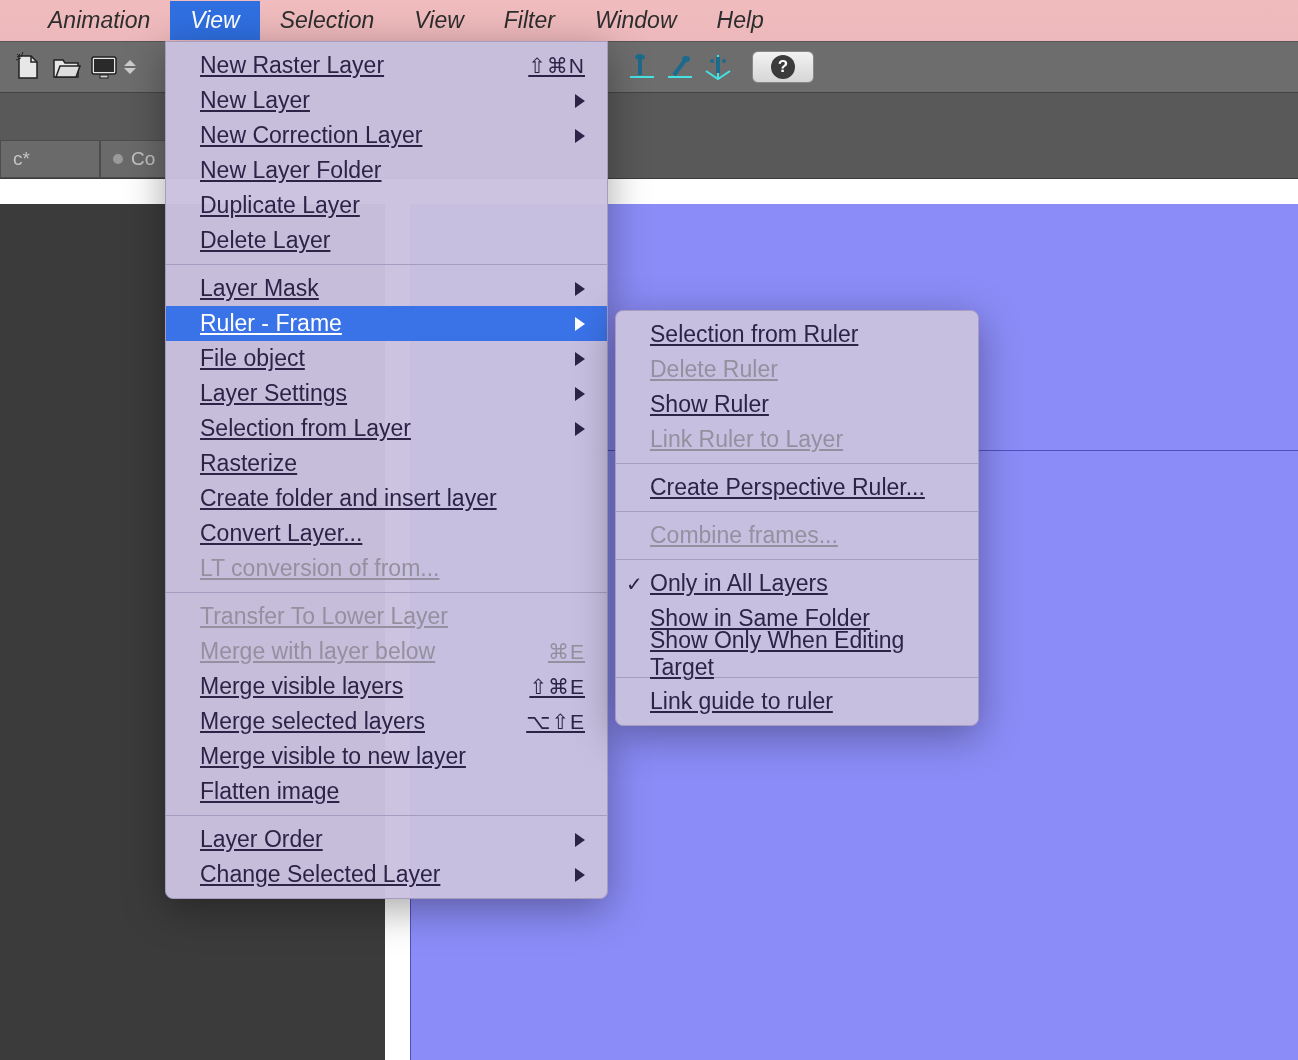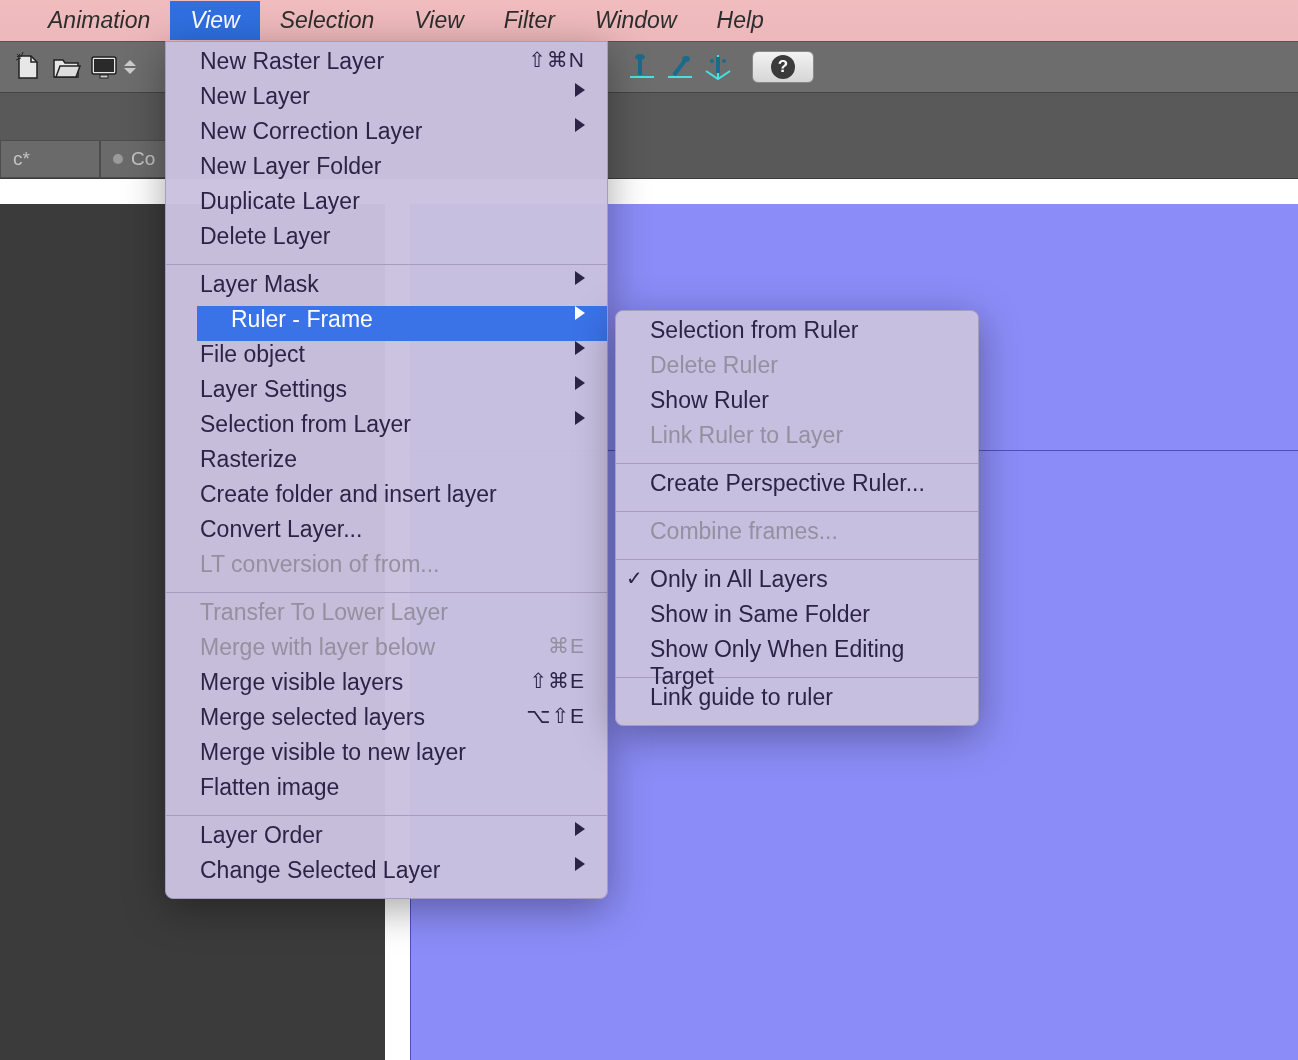"New Raster Layer" .menu .row { align-items: none -> center; text-decoration: none -> underline }
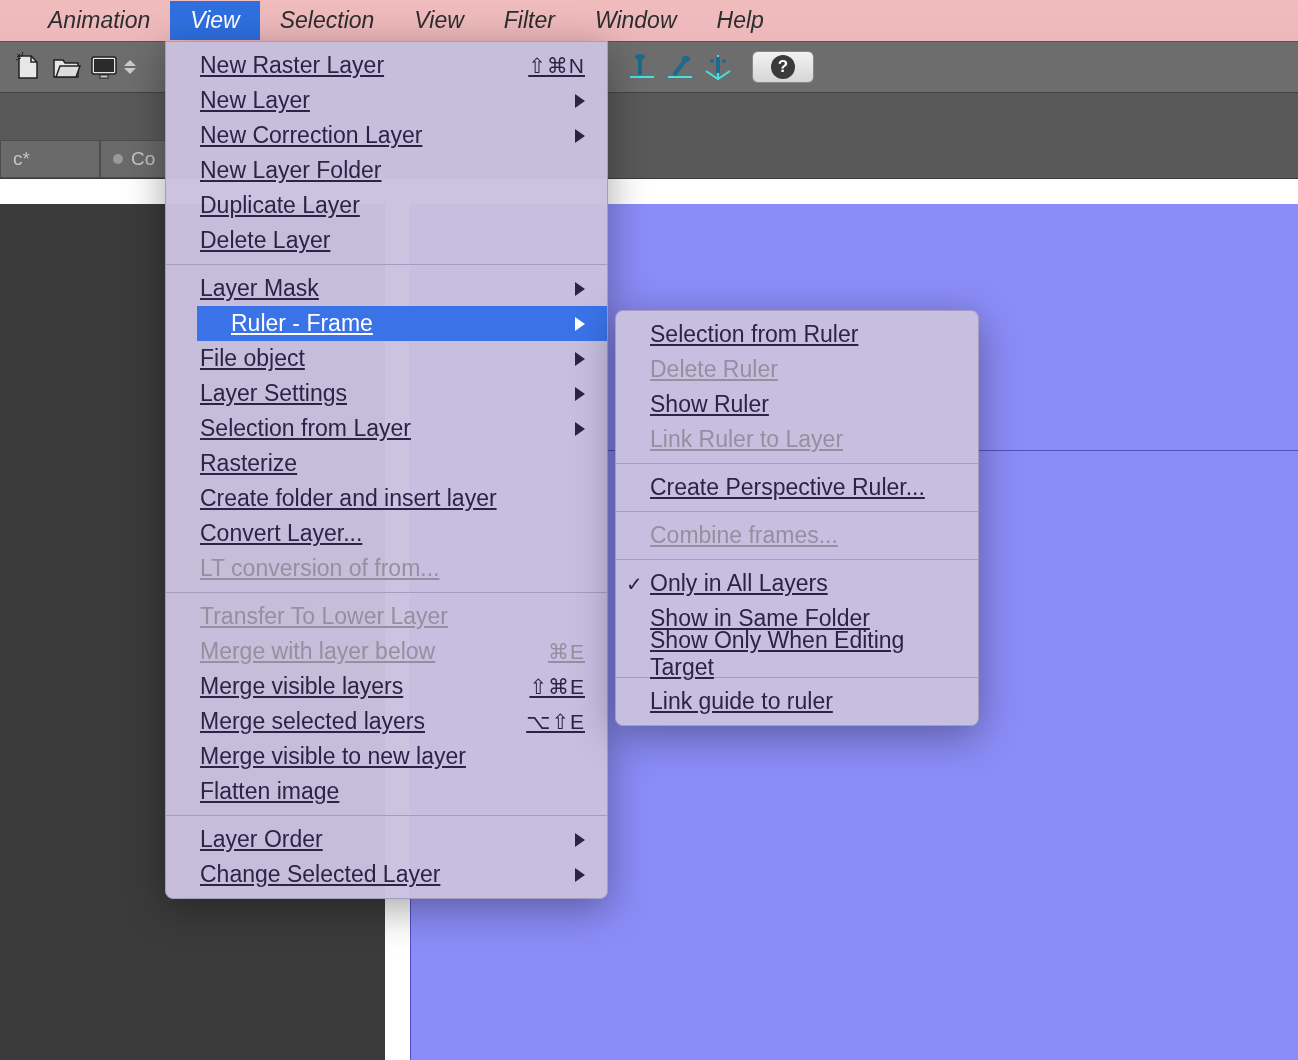"Ruler - Frame" .menu .row.sel { margin-left: 31px -> none }
